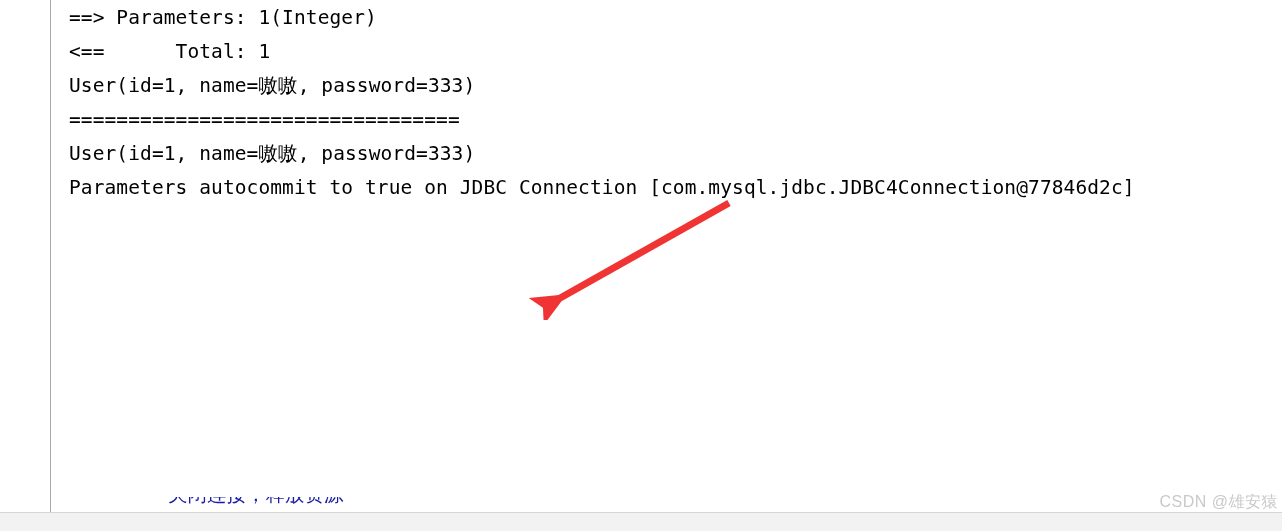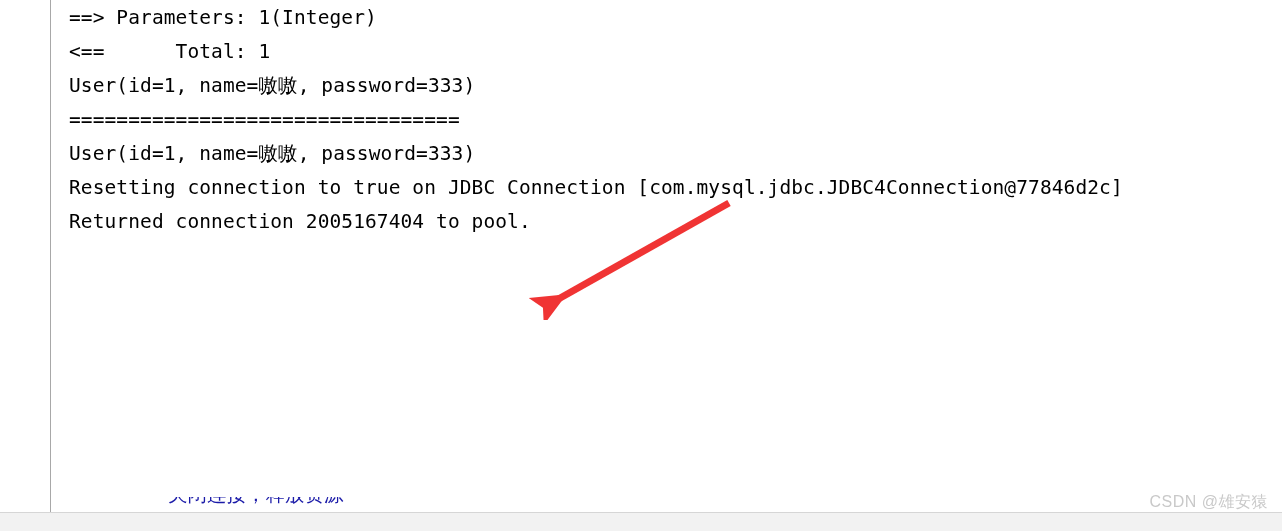"Resetting connection to true on" div.log-line { text: Resetting connection -> Parameters autocommit }
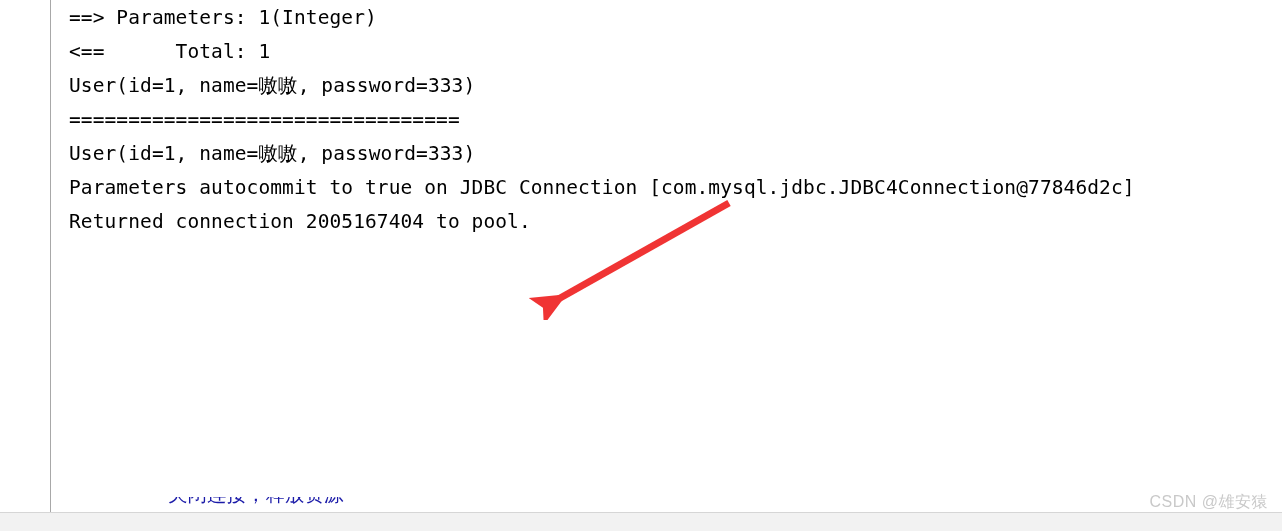"Returned connection 2005167404 to pool." div.log-line { html: <div>Returned connection 2005167404 to pool.</div> -> none }
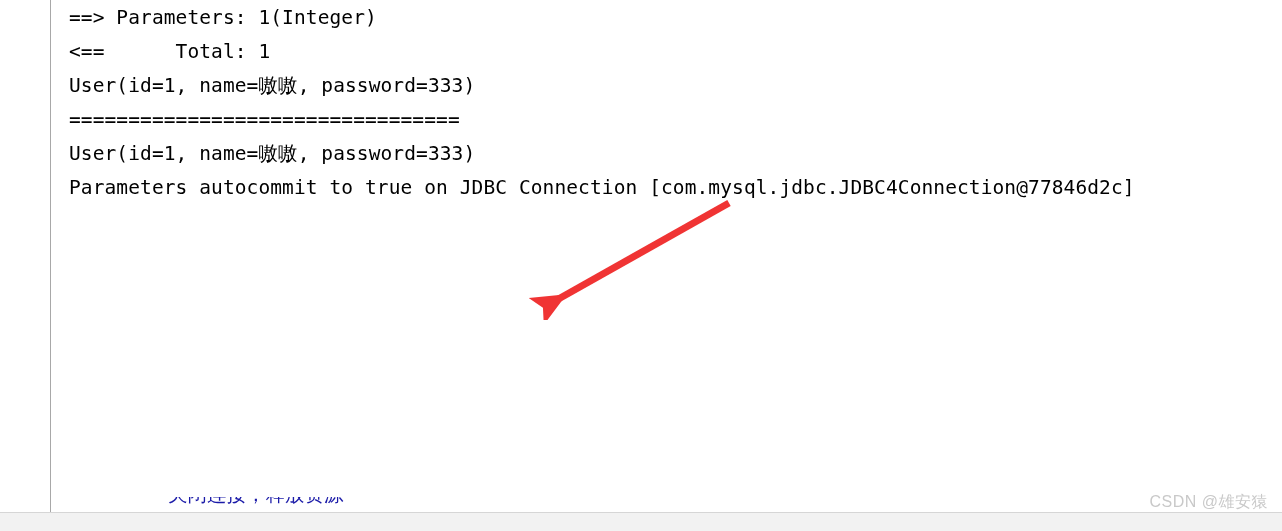"CSDN @雄安猿" #watermark { right: 14px -> 4px }
